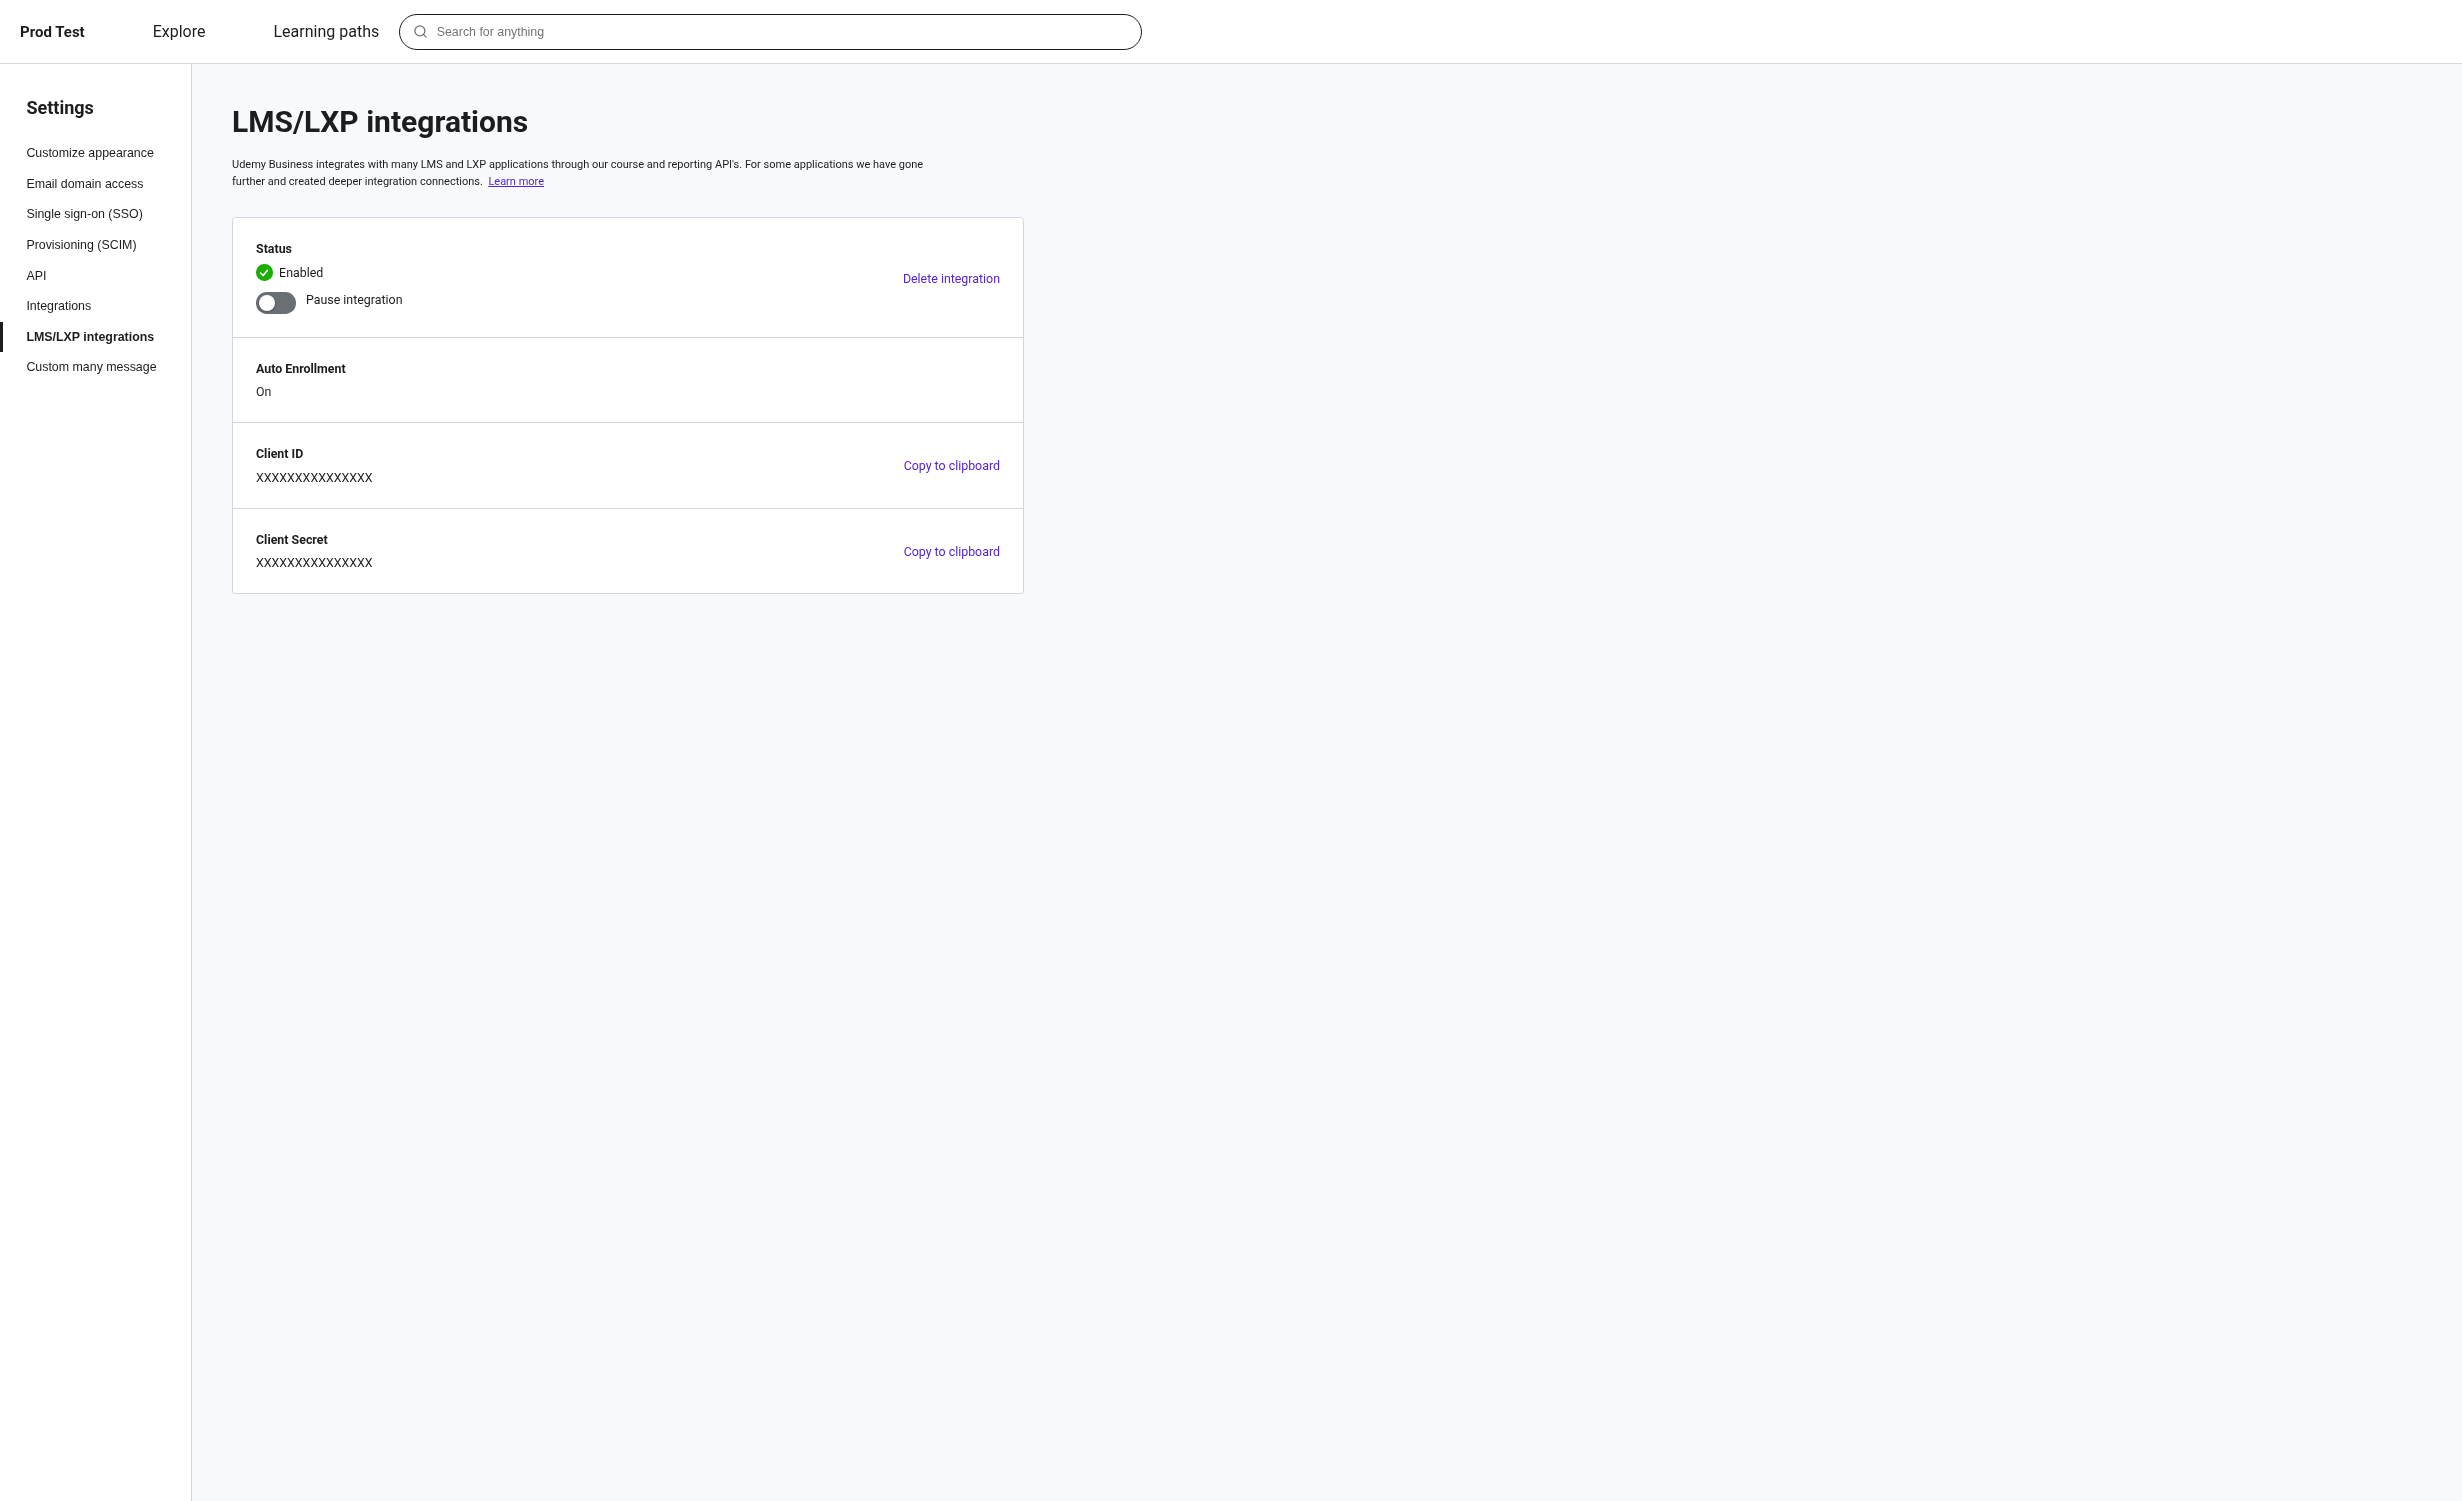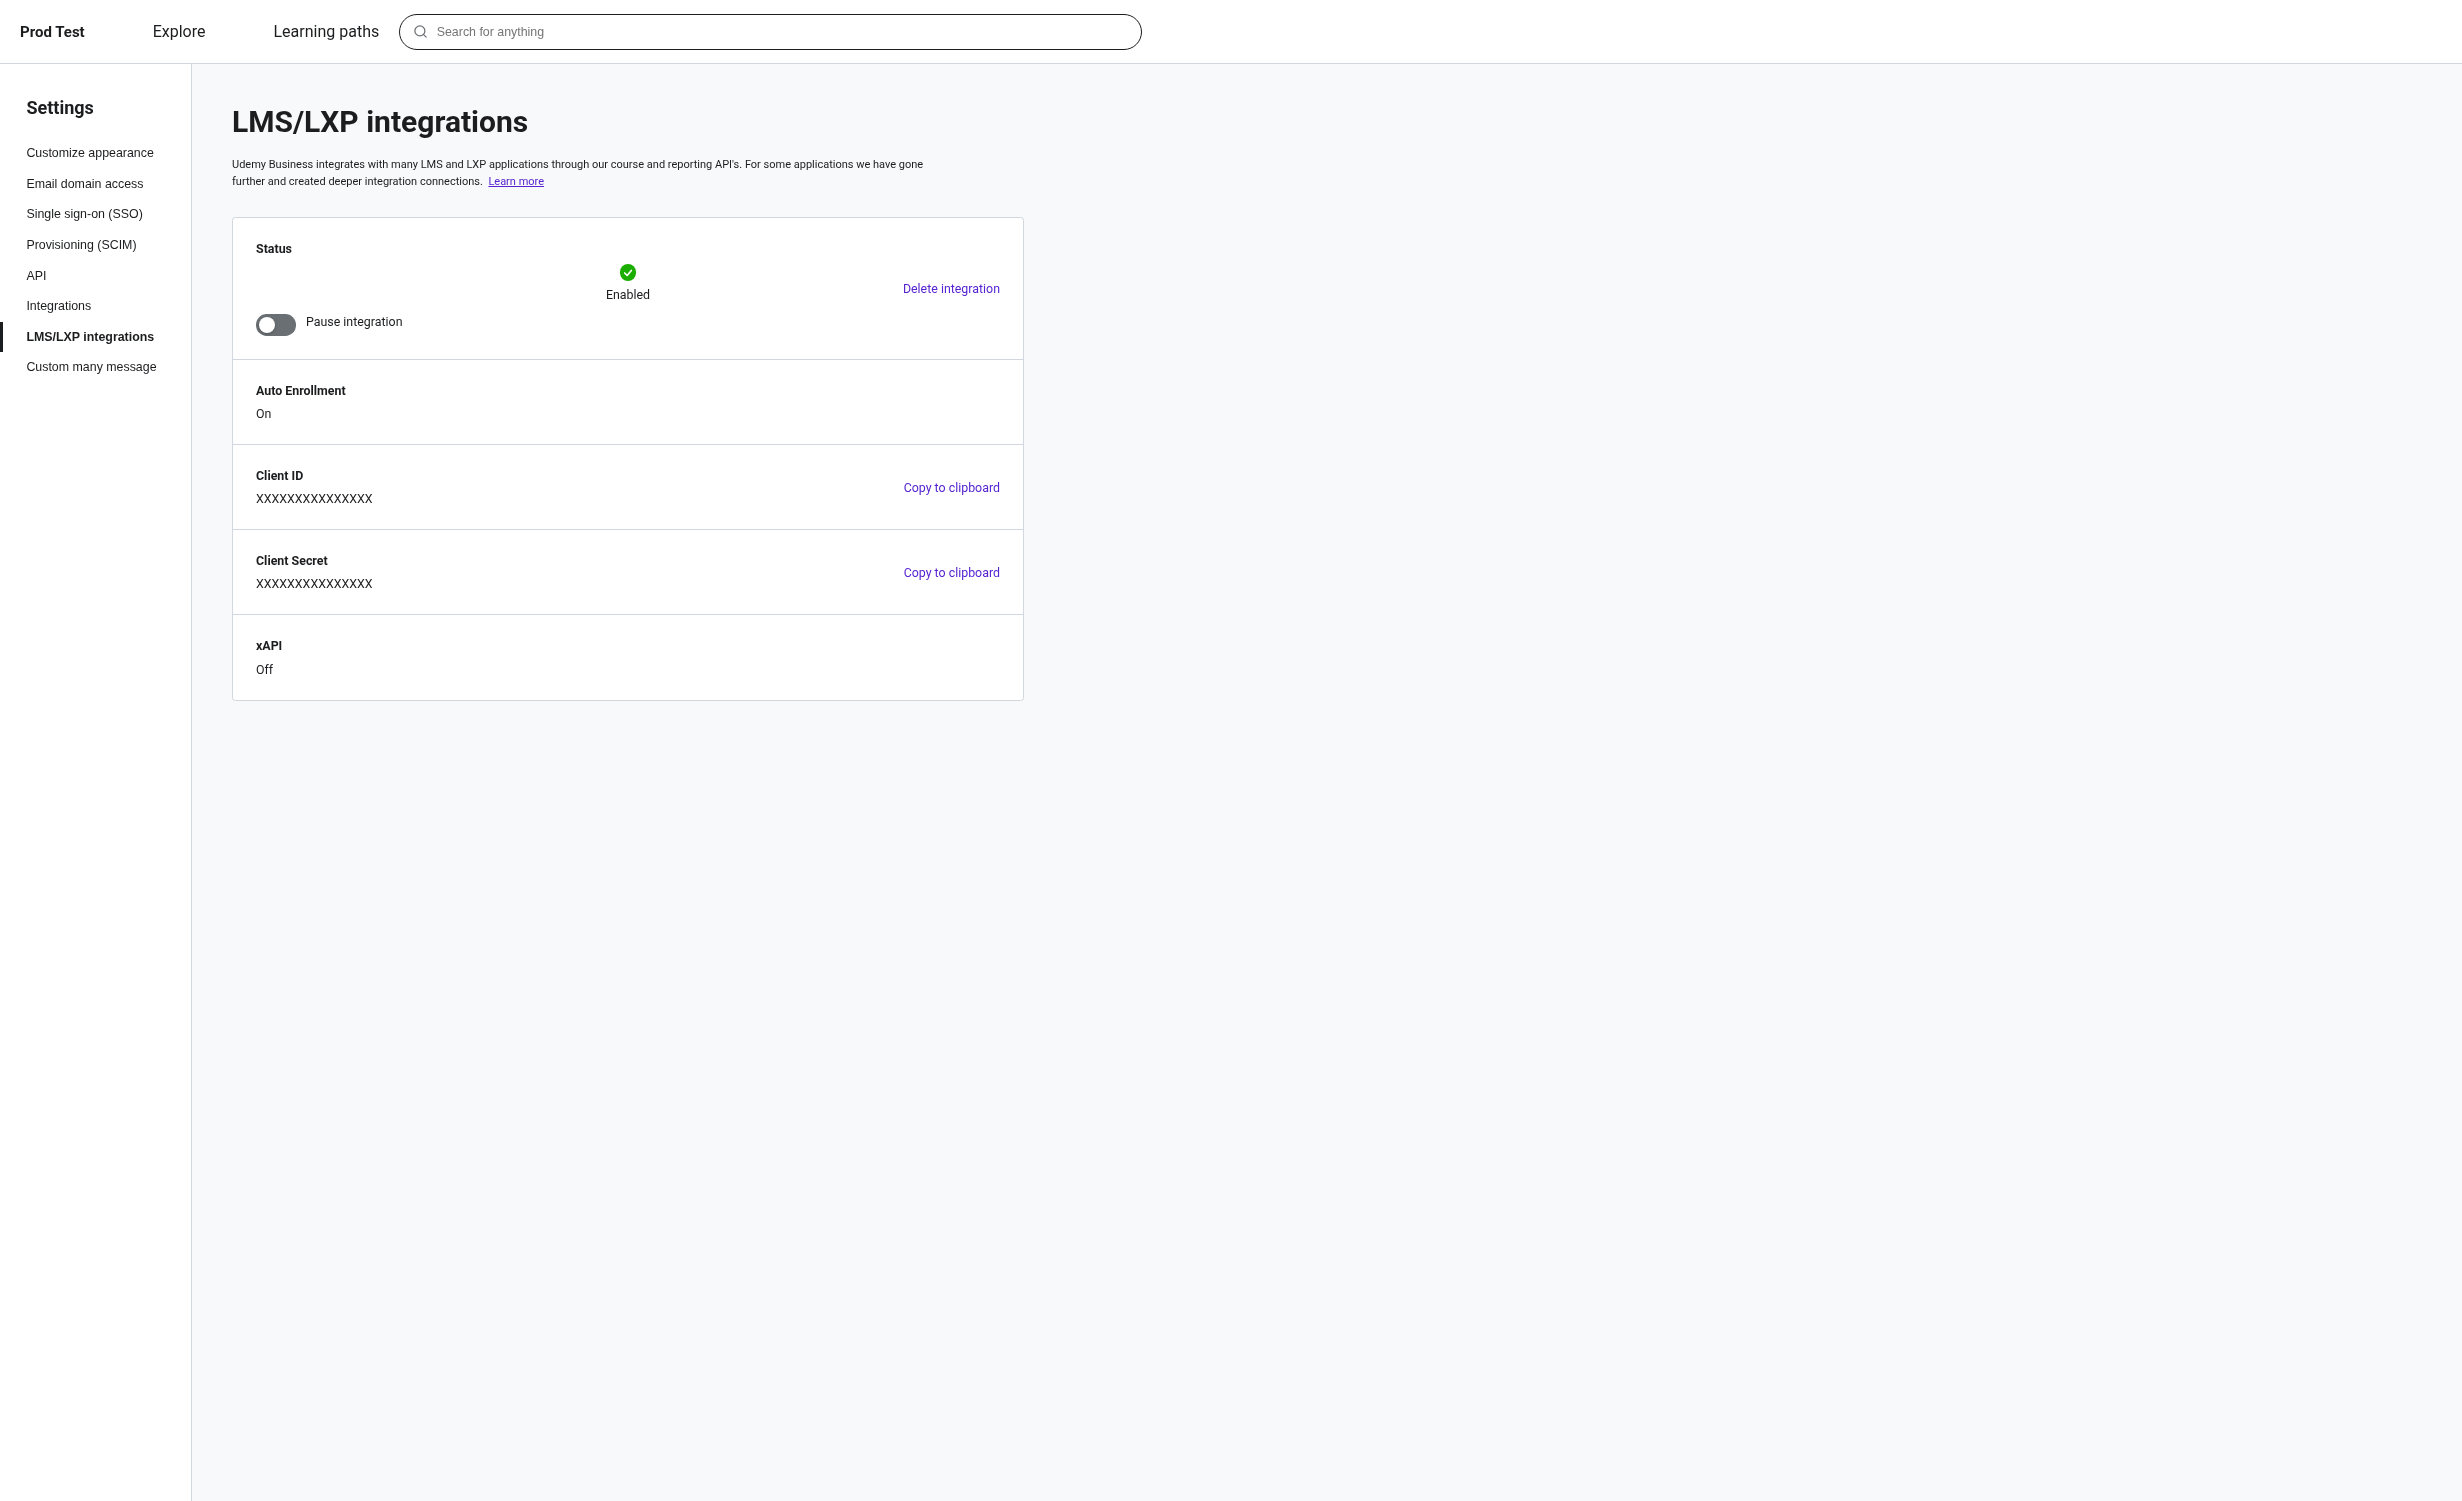"Enabled" .status-enabled { flex-direction: column -> none }
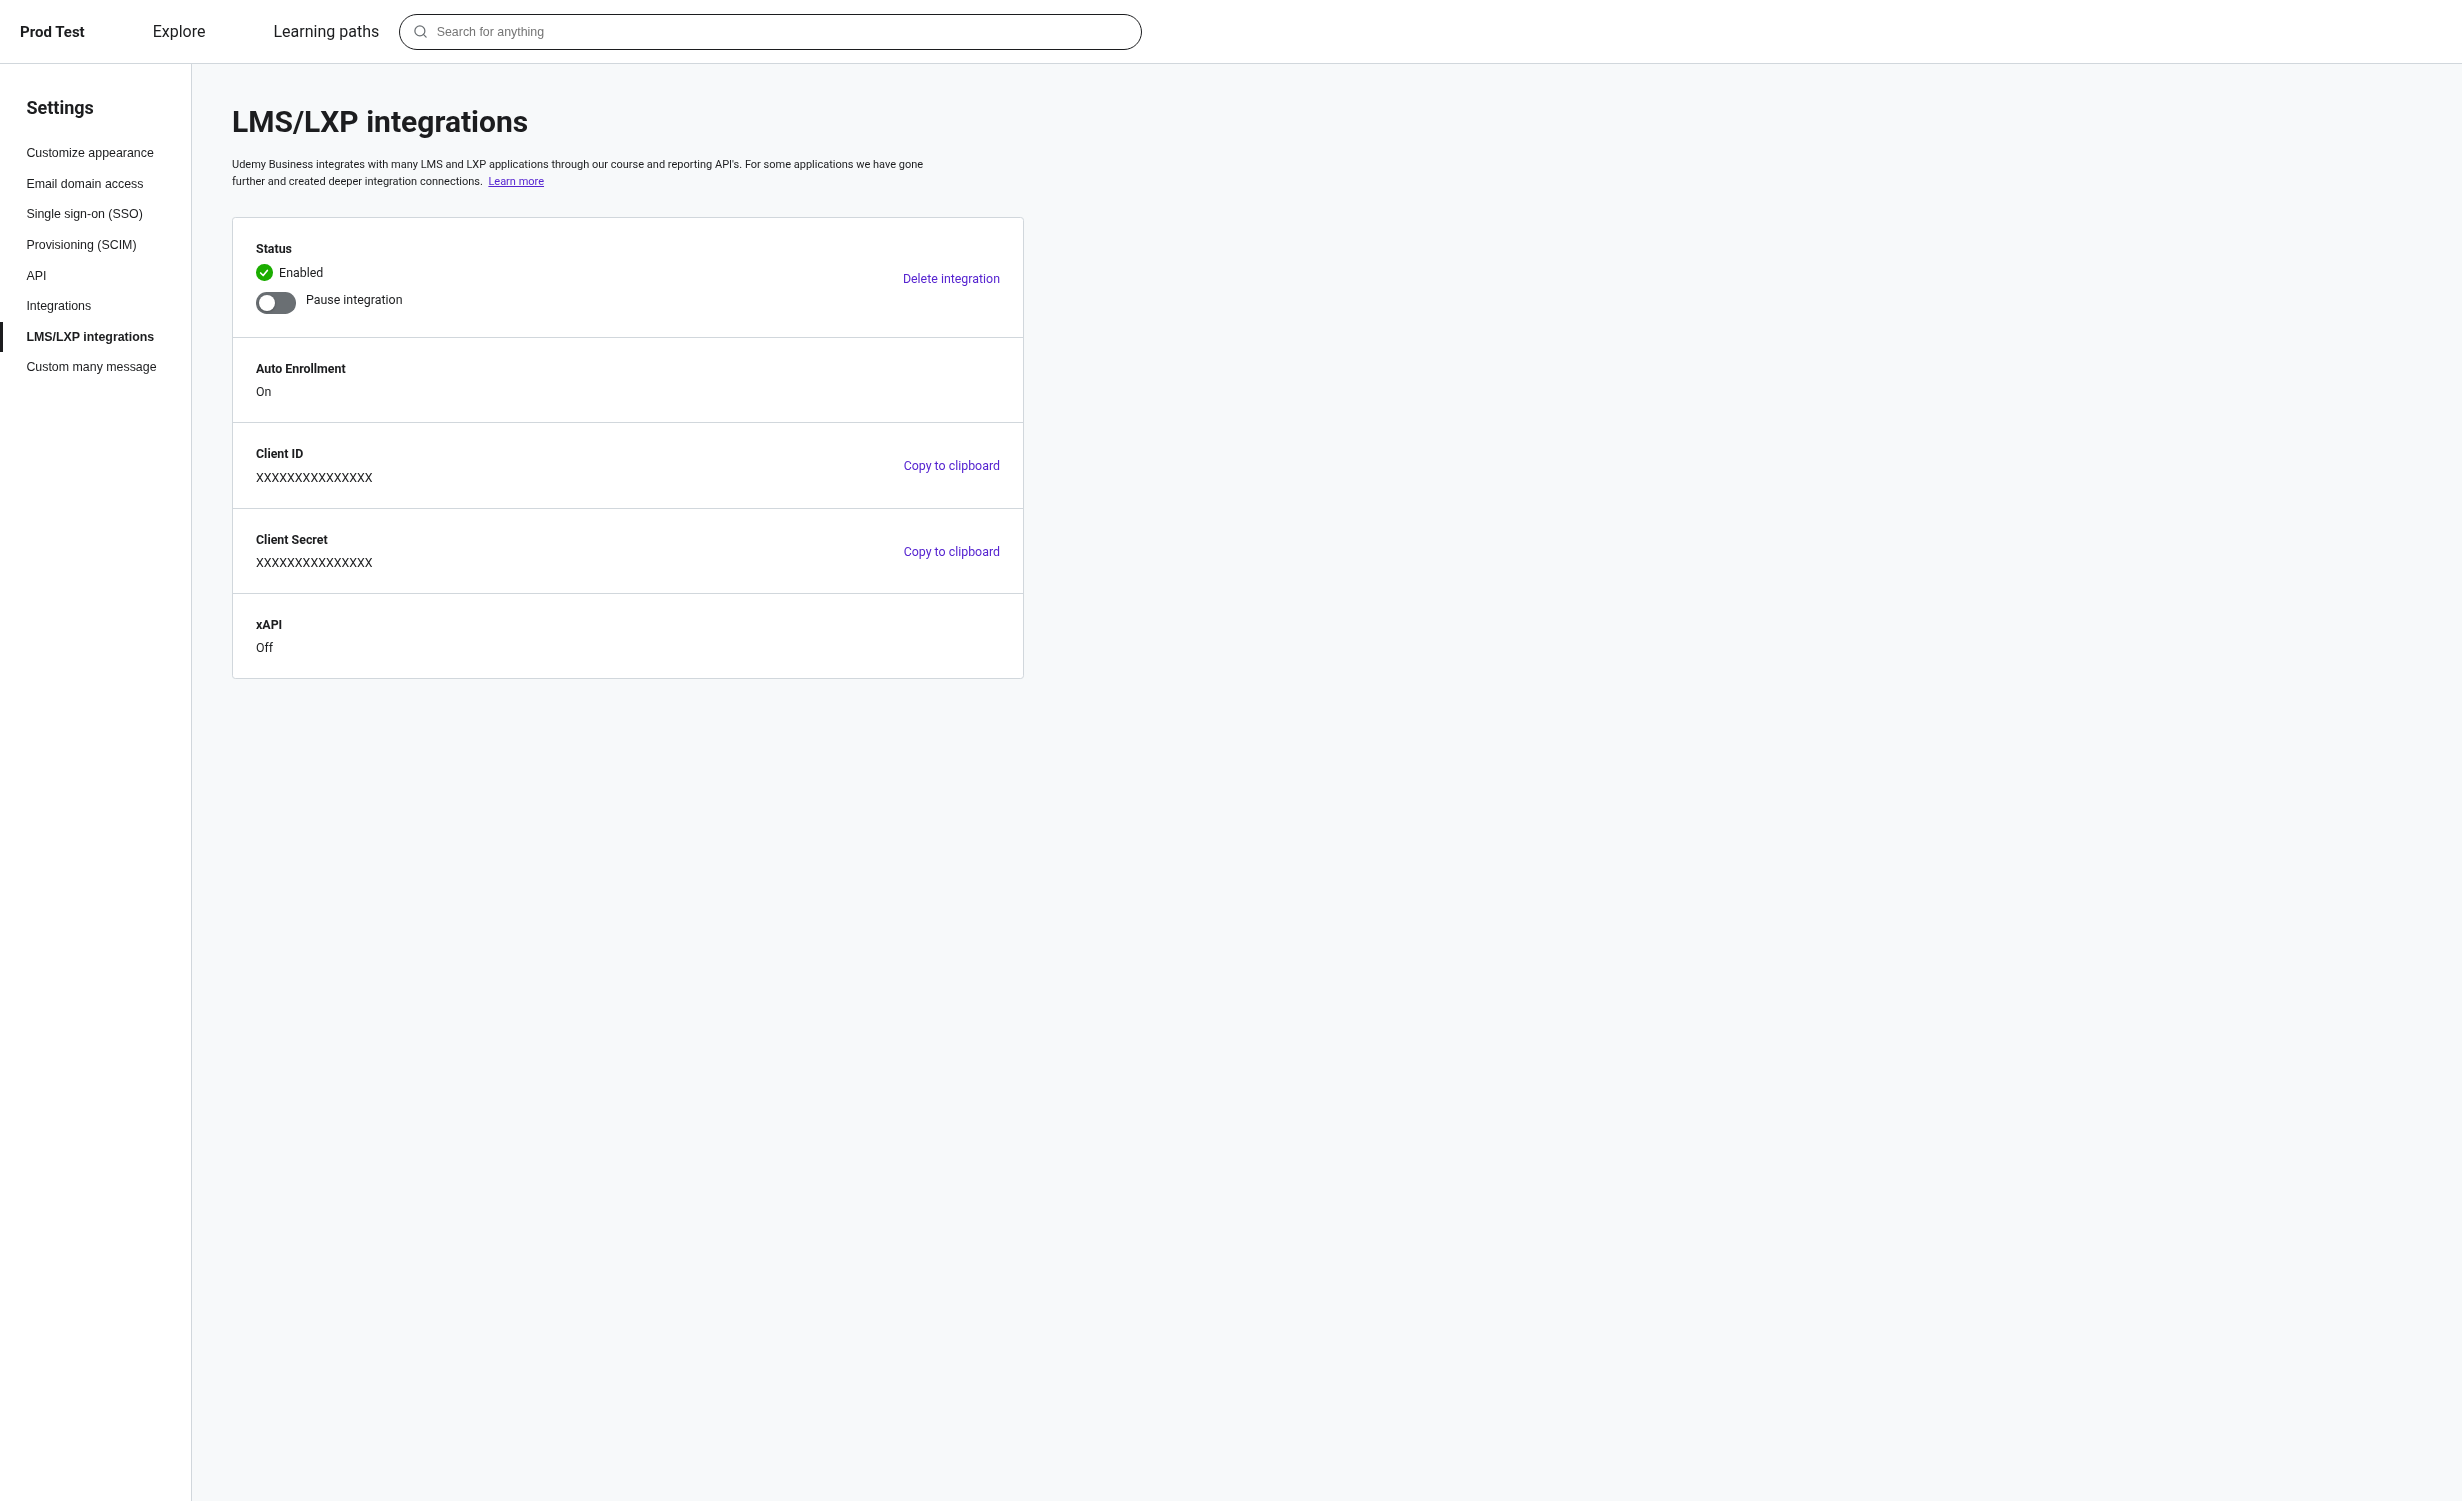"xAPI" div.section { html: <div> <div>xAPI</div> <div>Off</div> </div> -> none }
